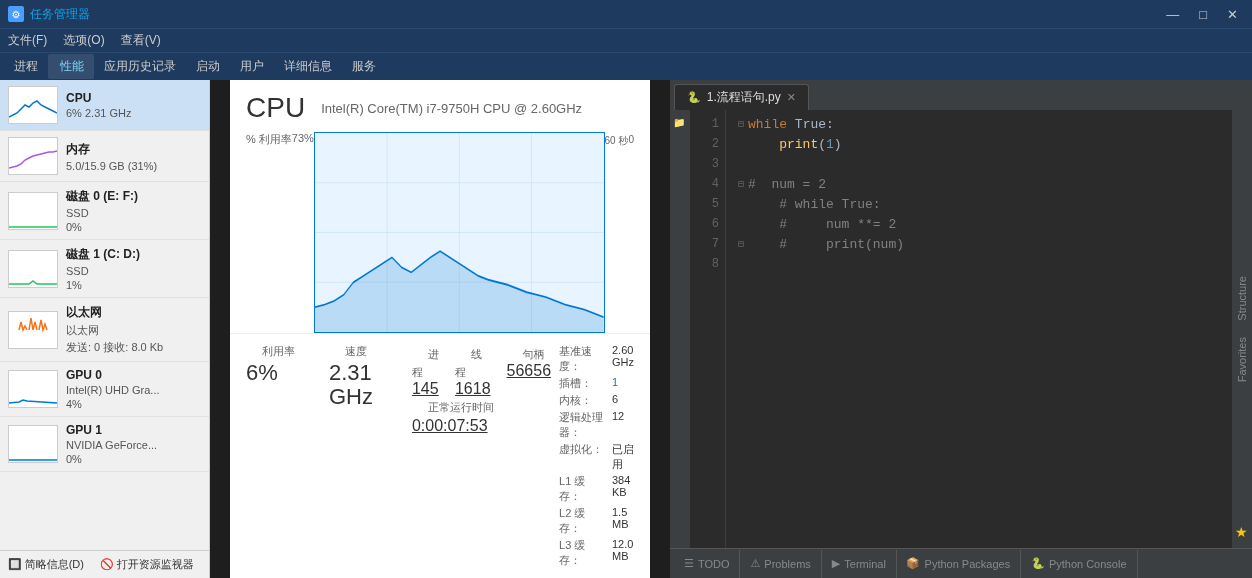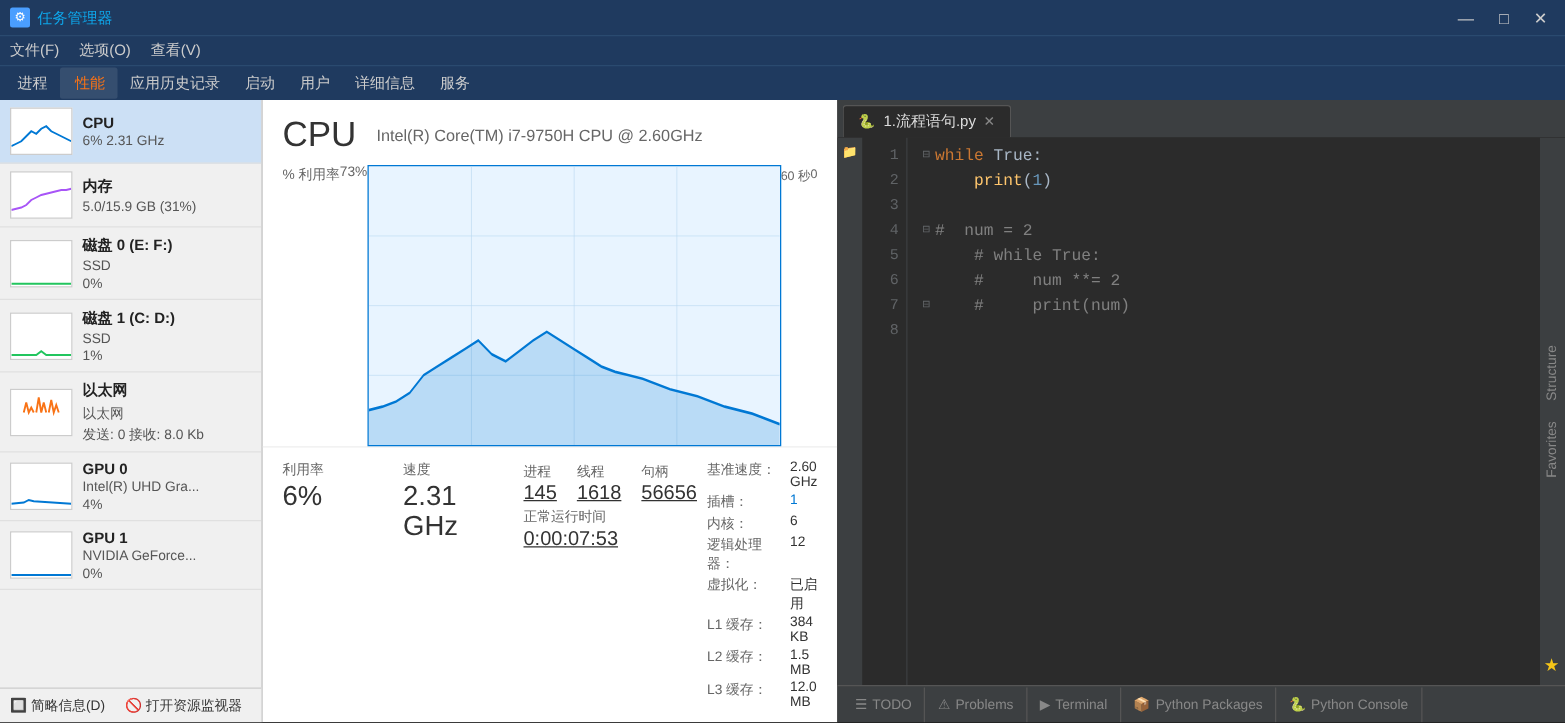"性能" .tab-item:hover, .tab-item.active { color: #f97316 -> #7dd3fc }
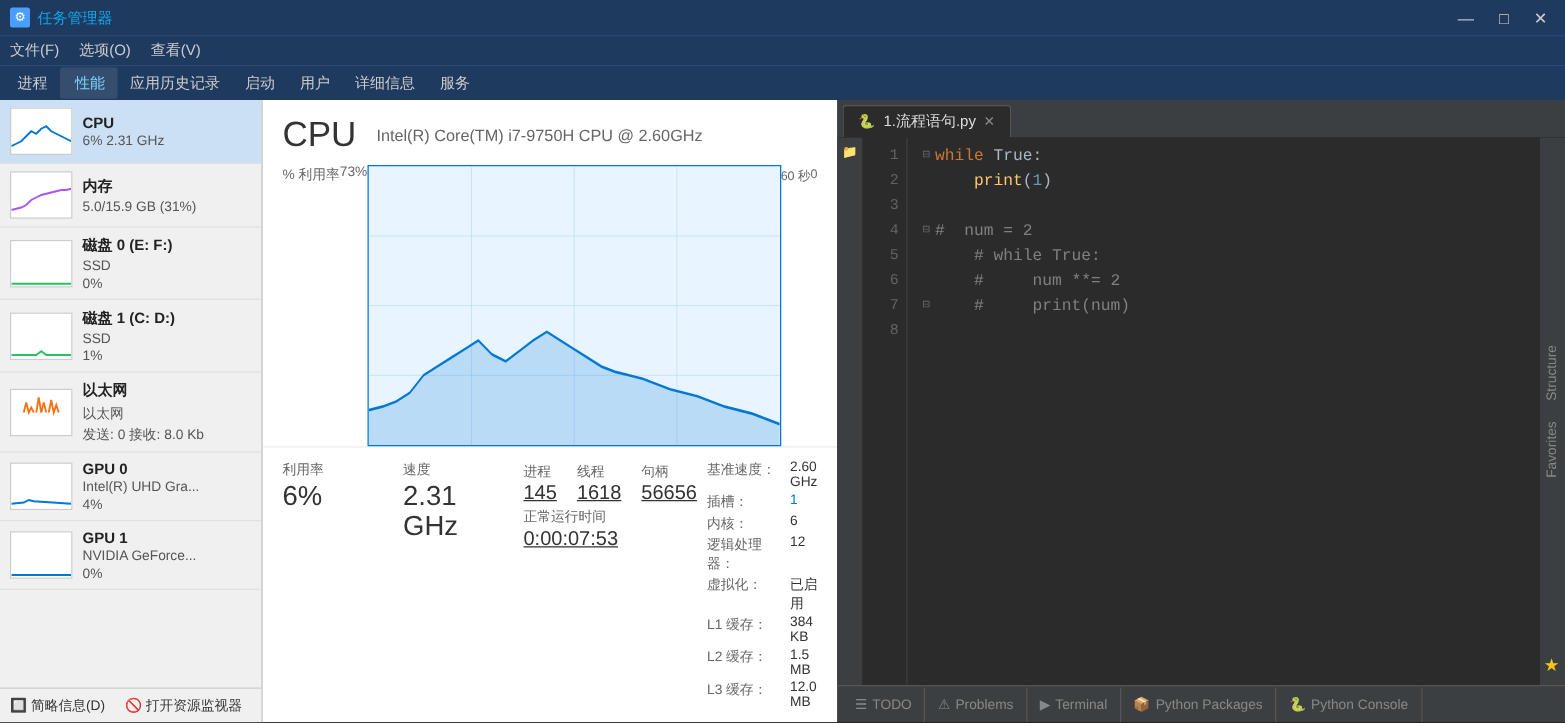"CPU" .main-content { gap: none -> 20px }
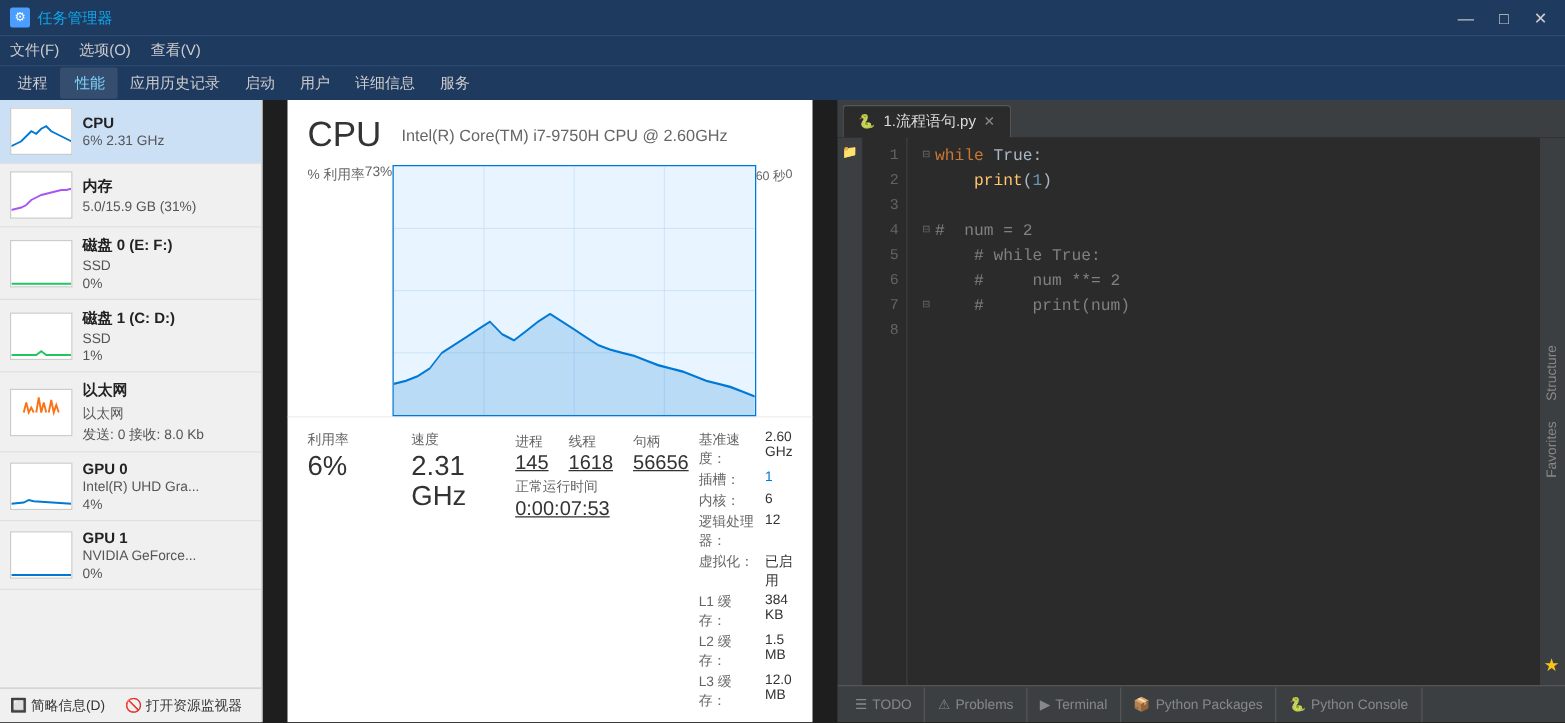"利用率" .cpu-stat-label { margin-left: none -> 16px }
